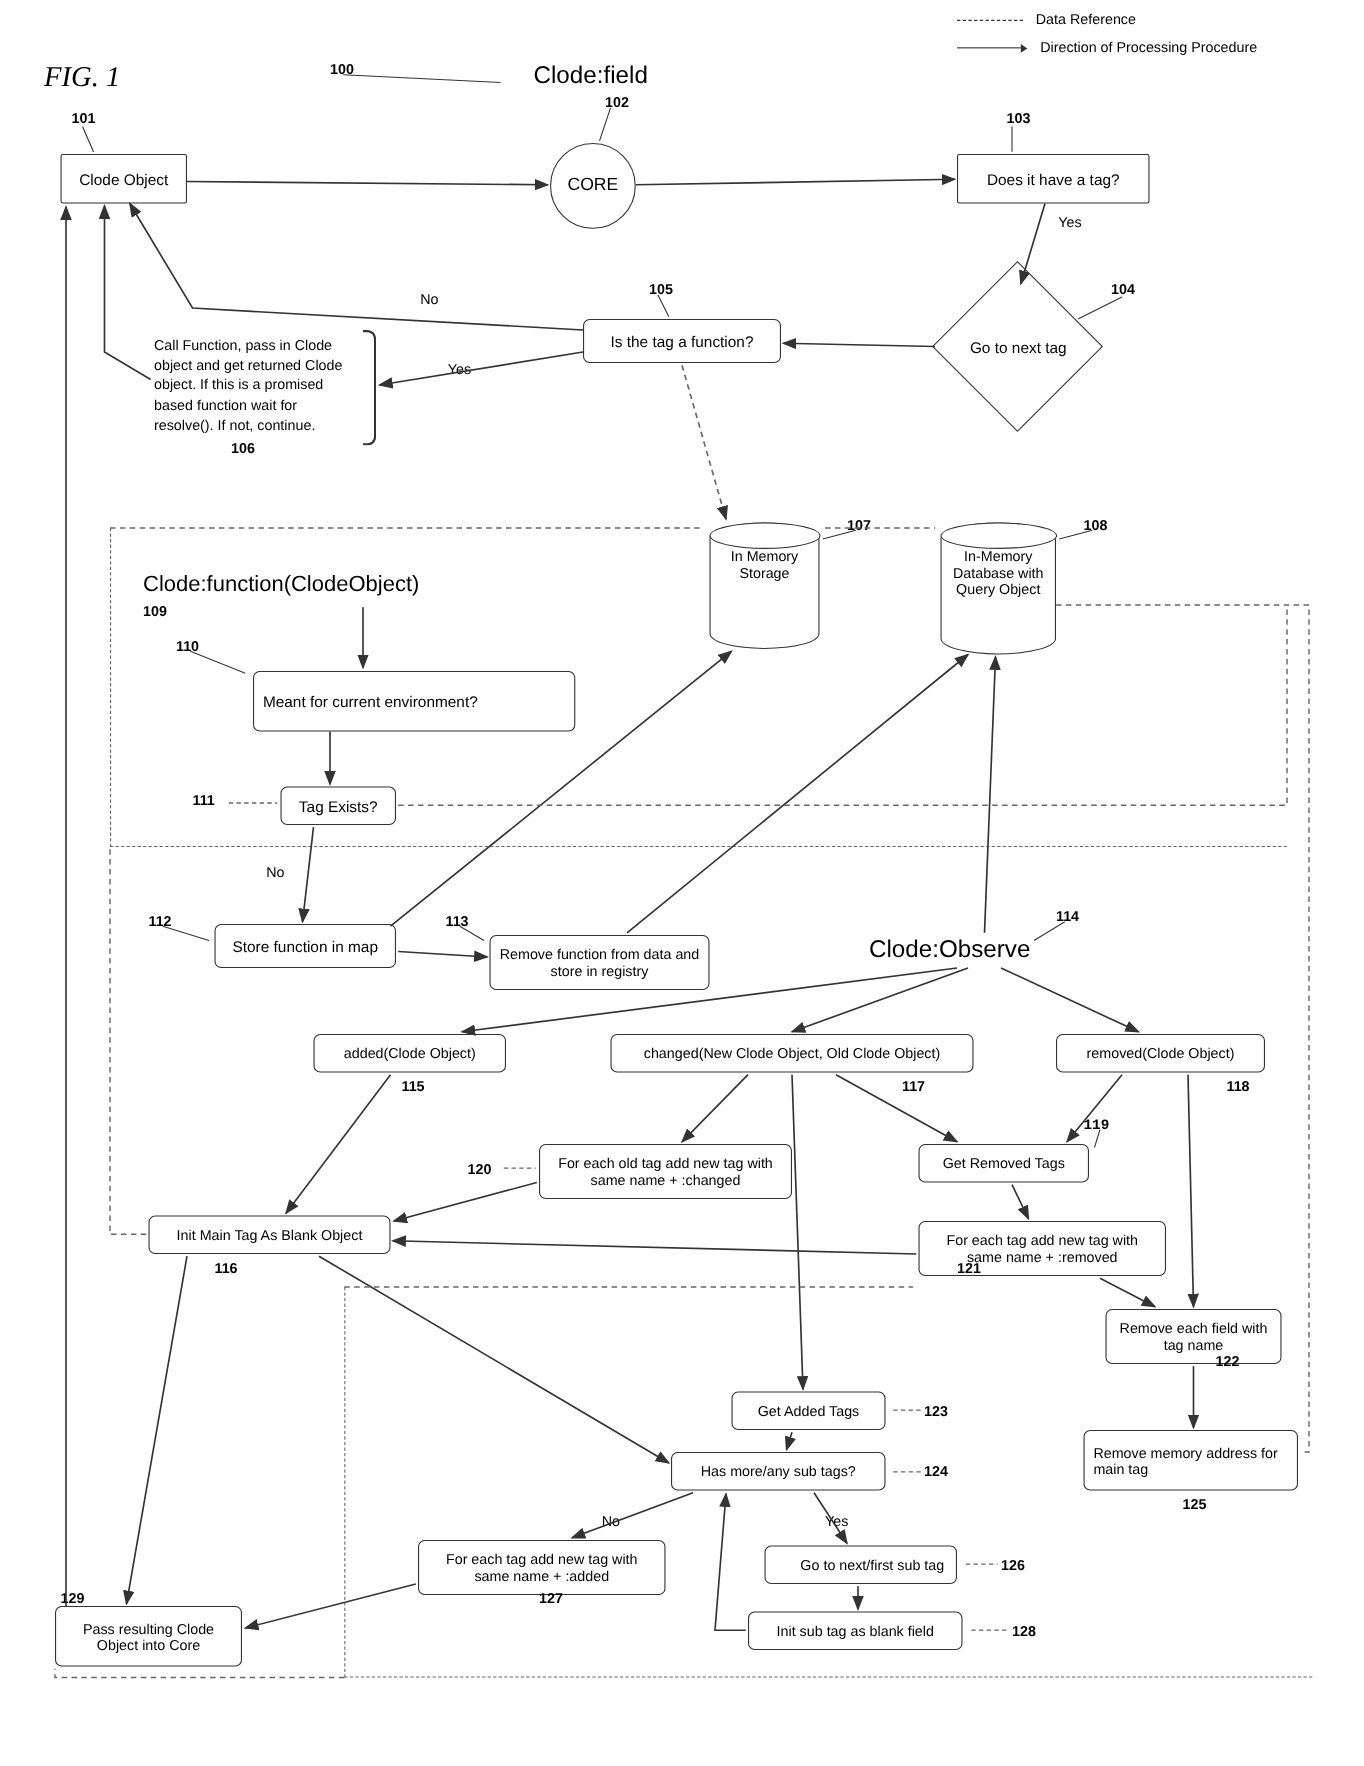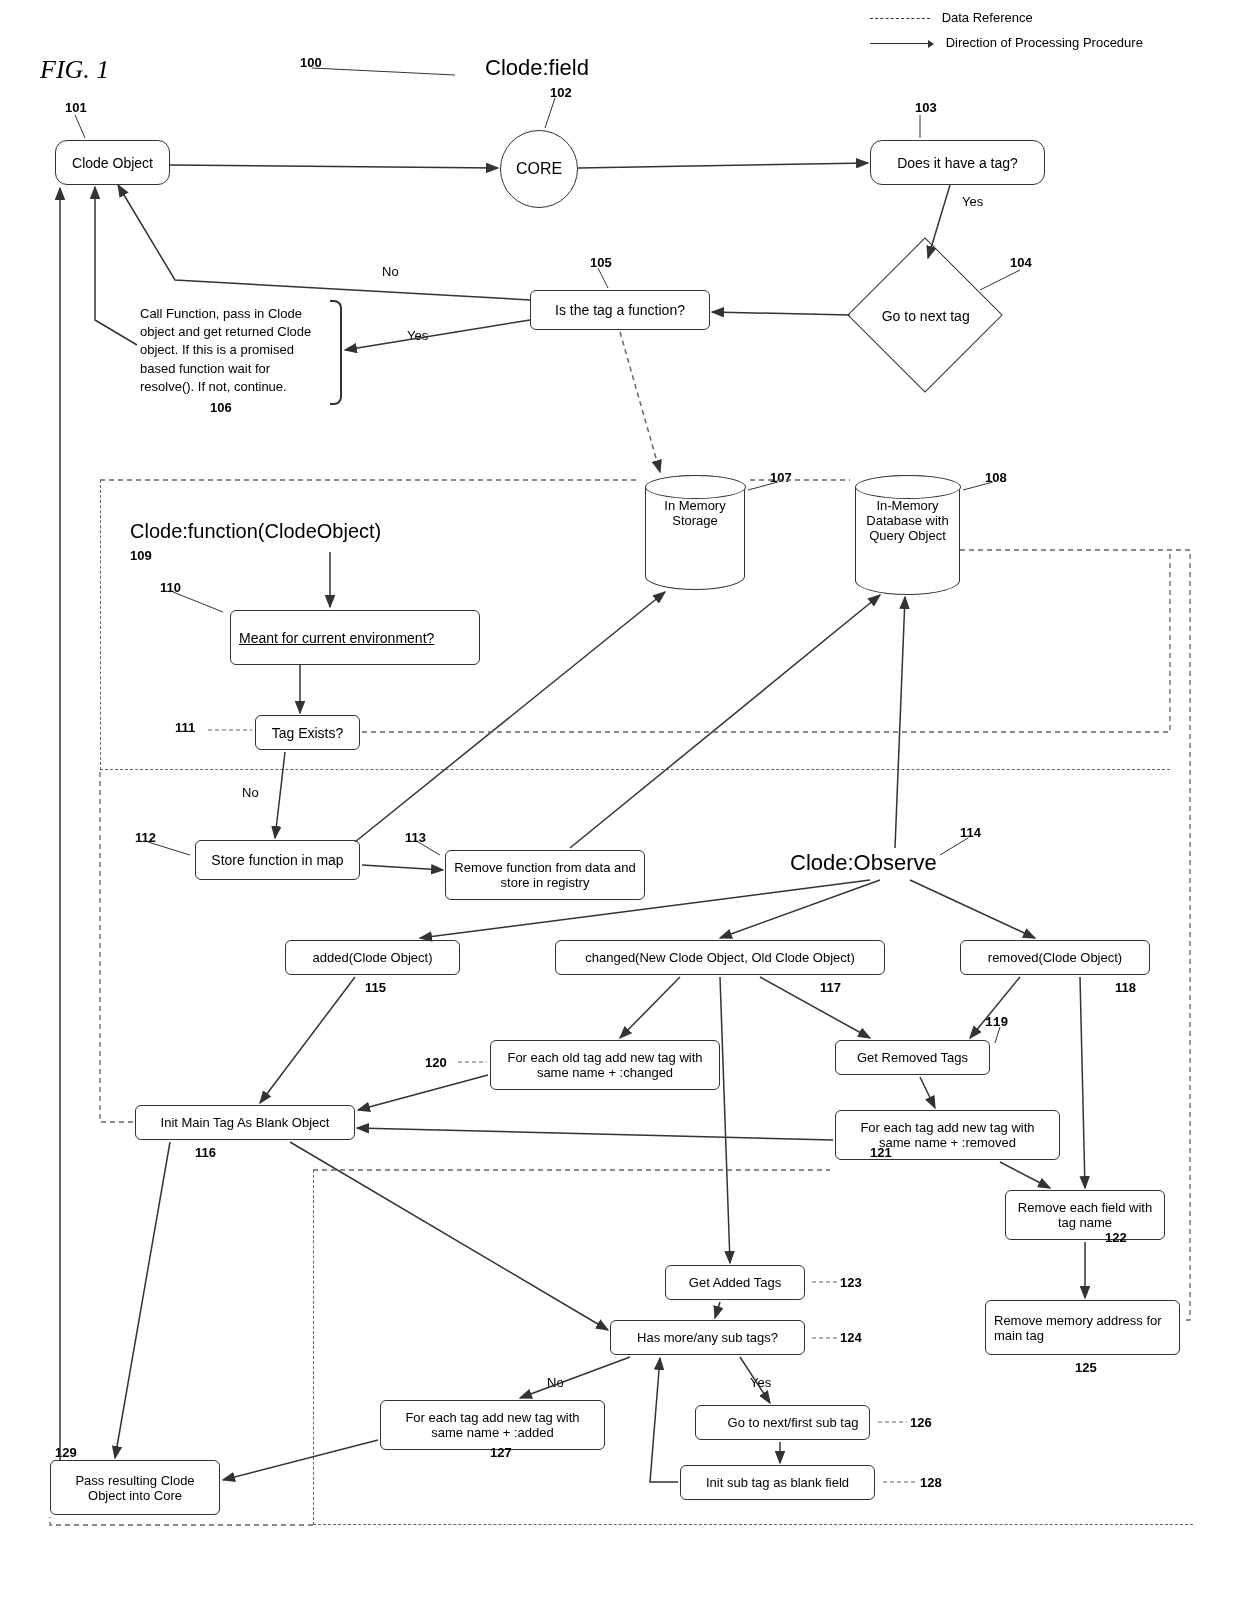"Clode Object" .box-sharp { border-radius: 12px -> 2px }
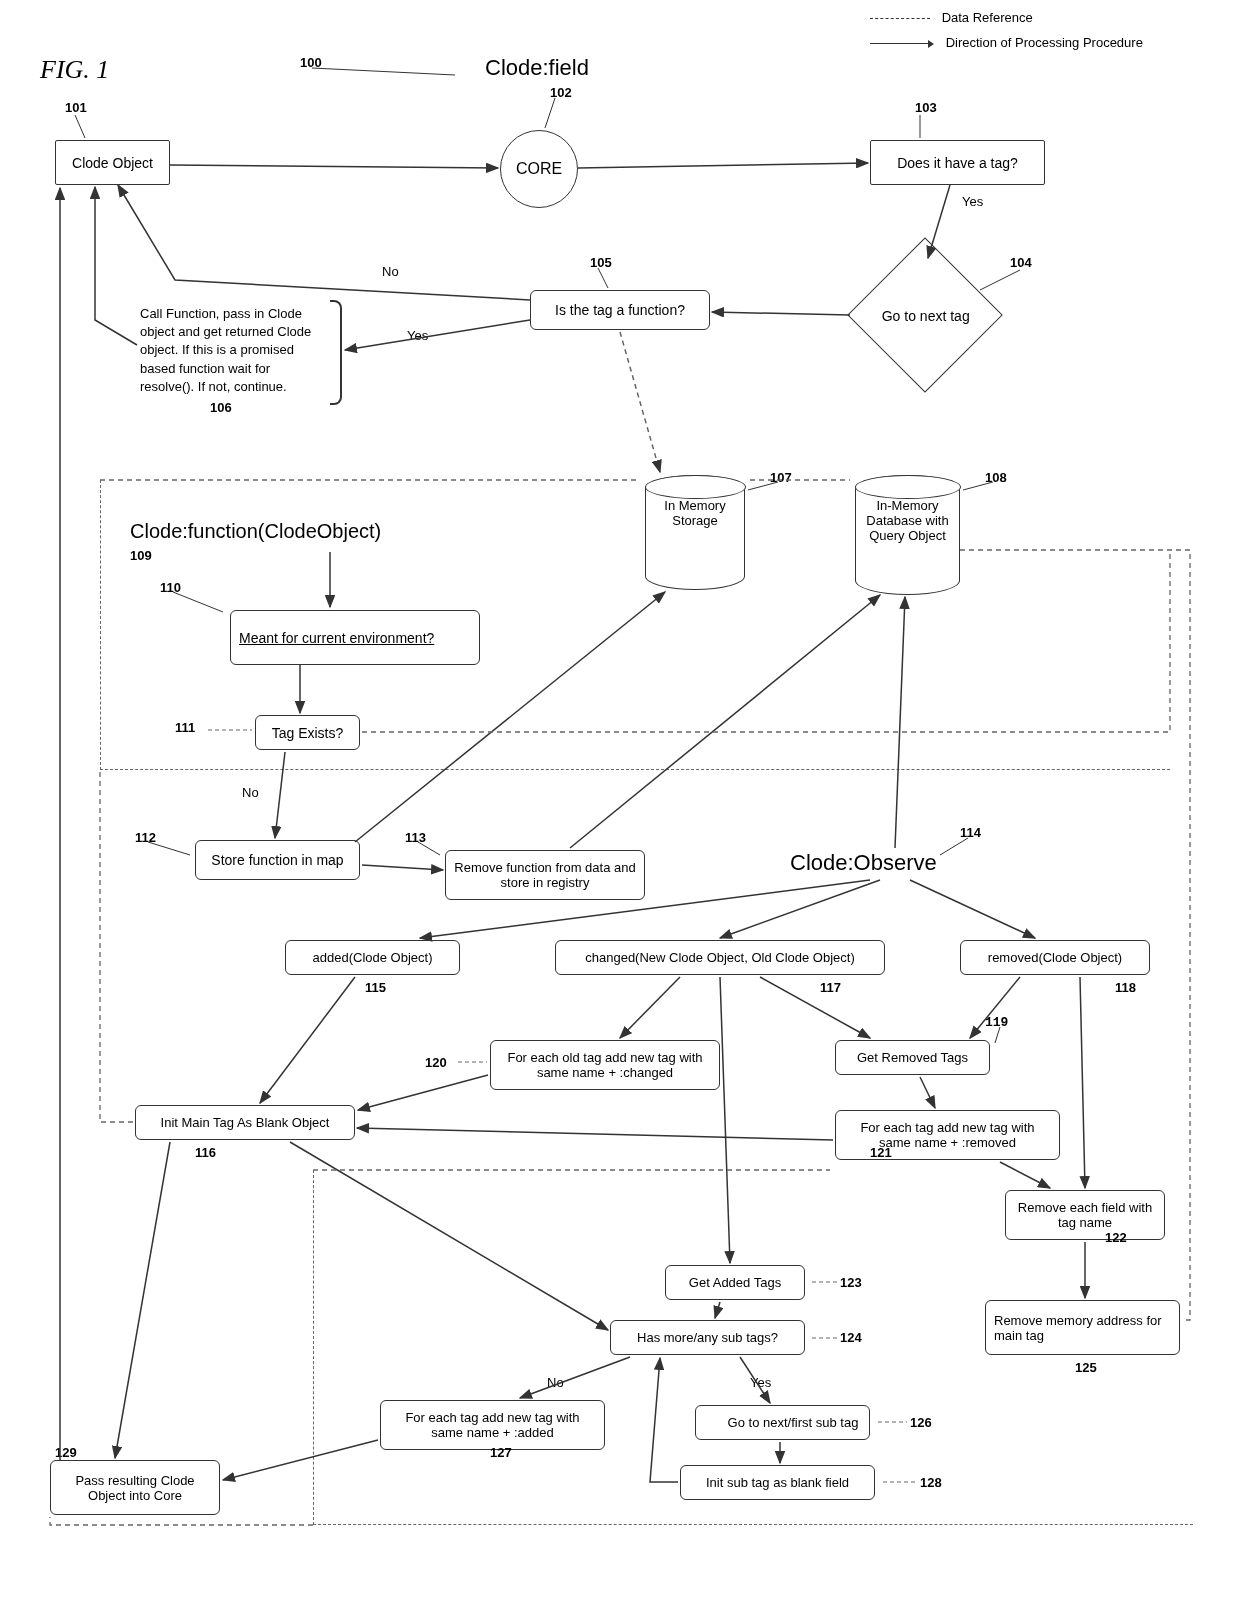"Meant for current environment?" div.box { text-decoration: underline -> none; width: 250px -> 293px }
